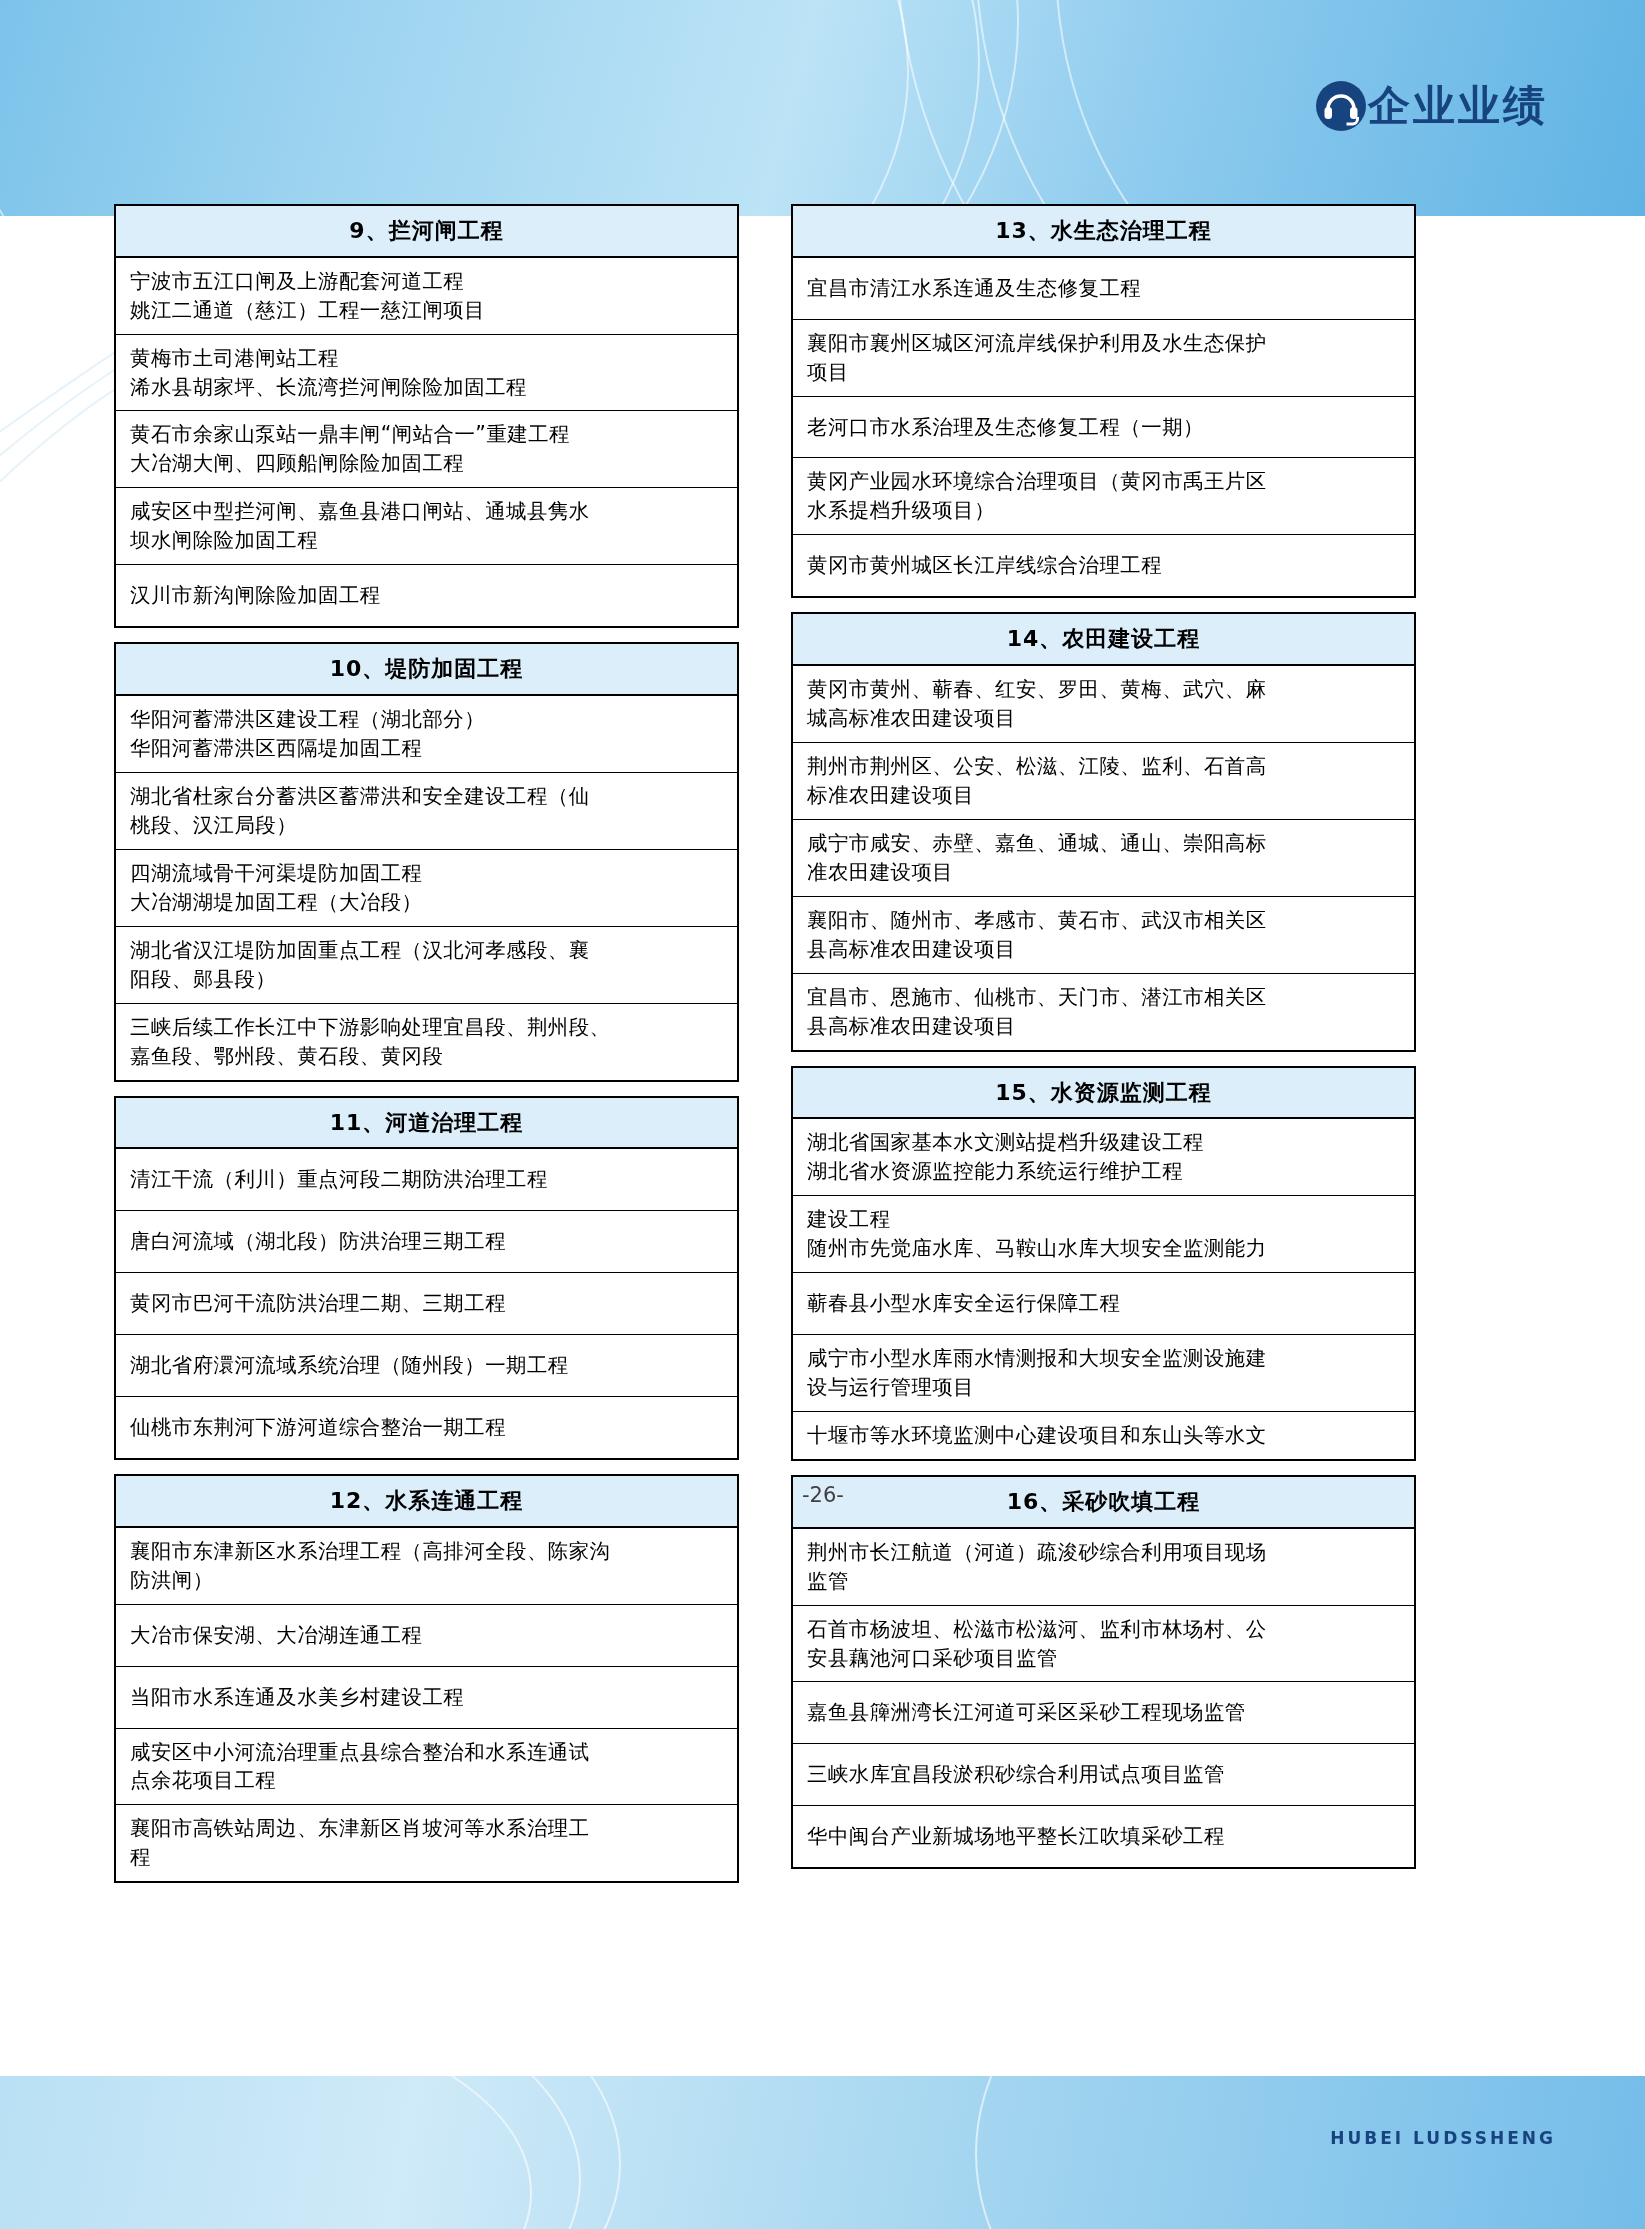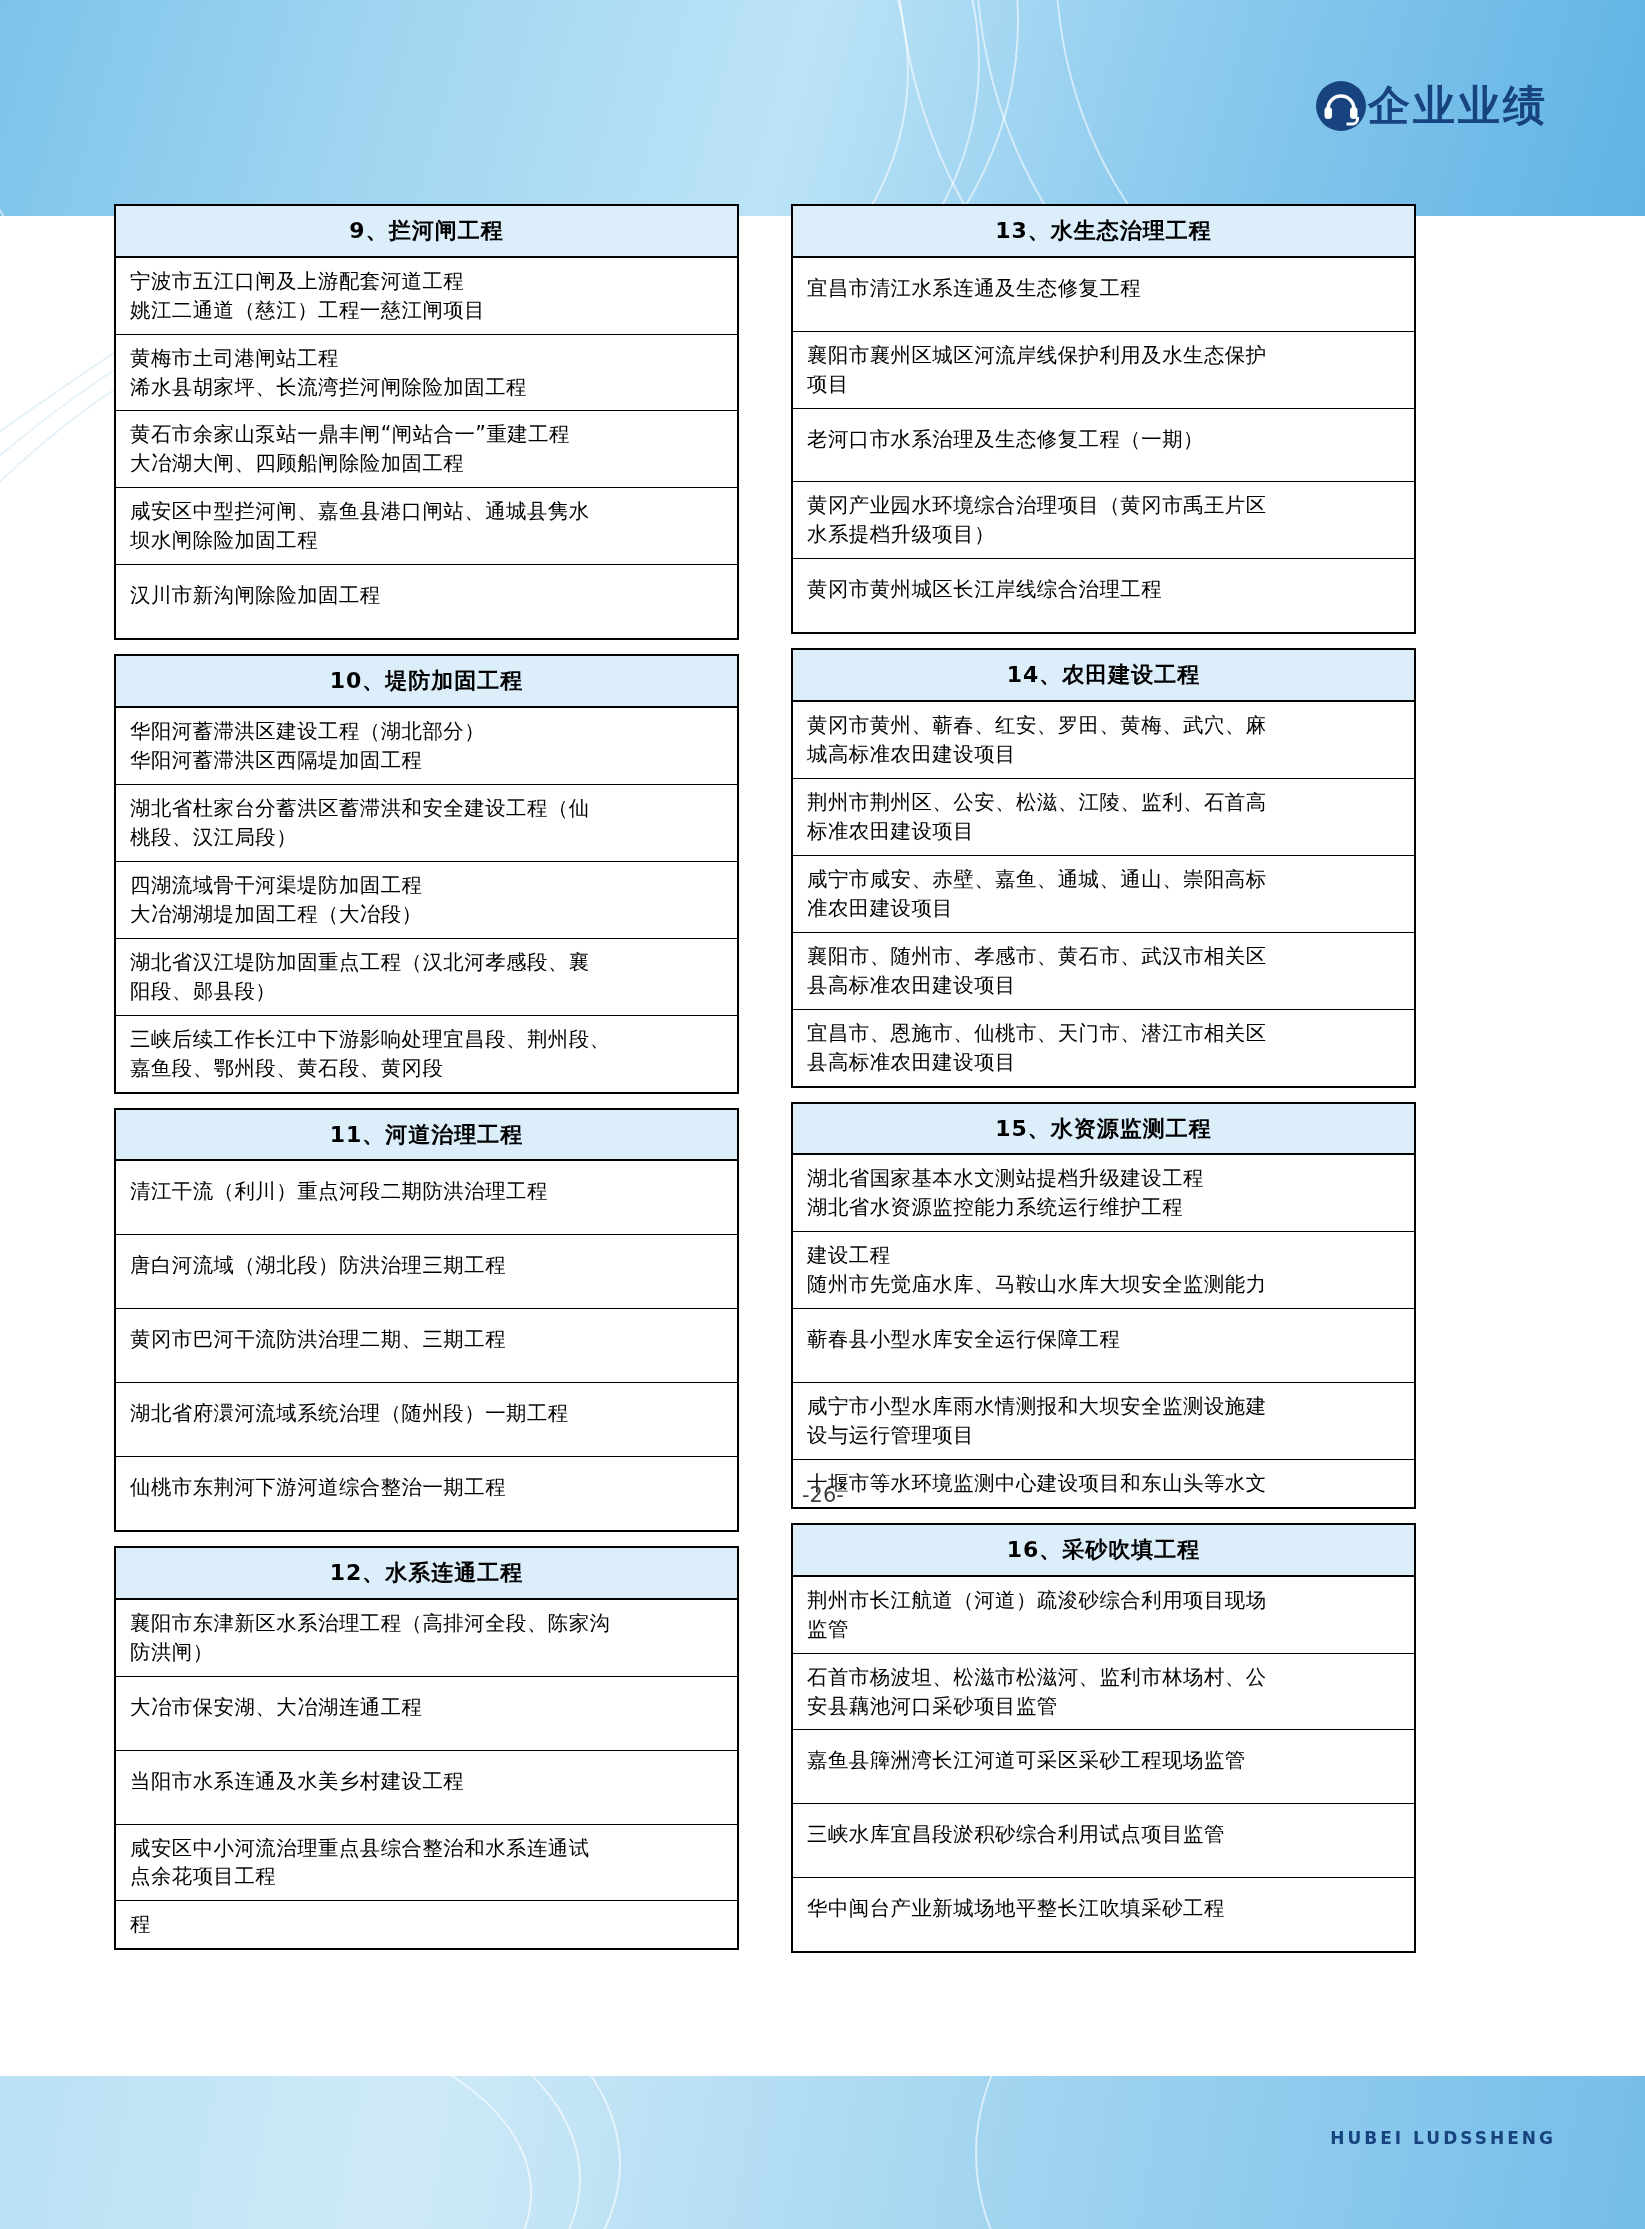"宜昌市清江水系连通及生态修复工程" .item.roomy { padding-bottom: 28px -> 16px }
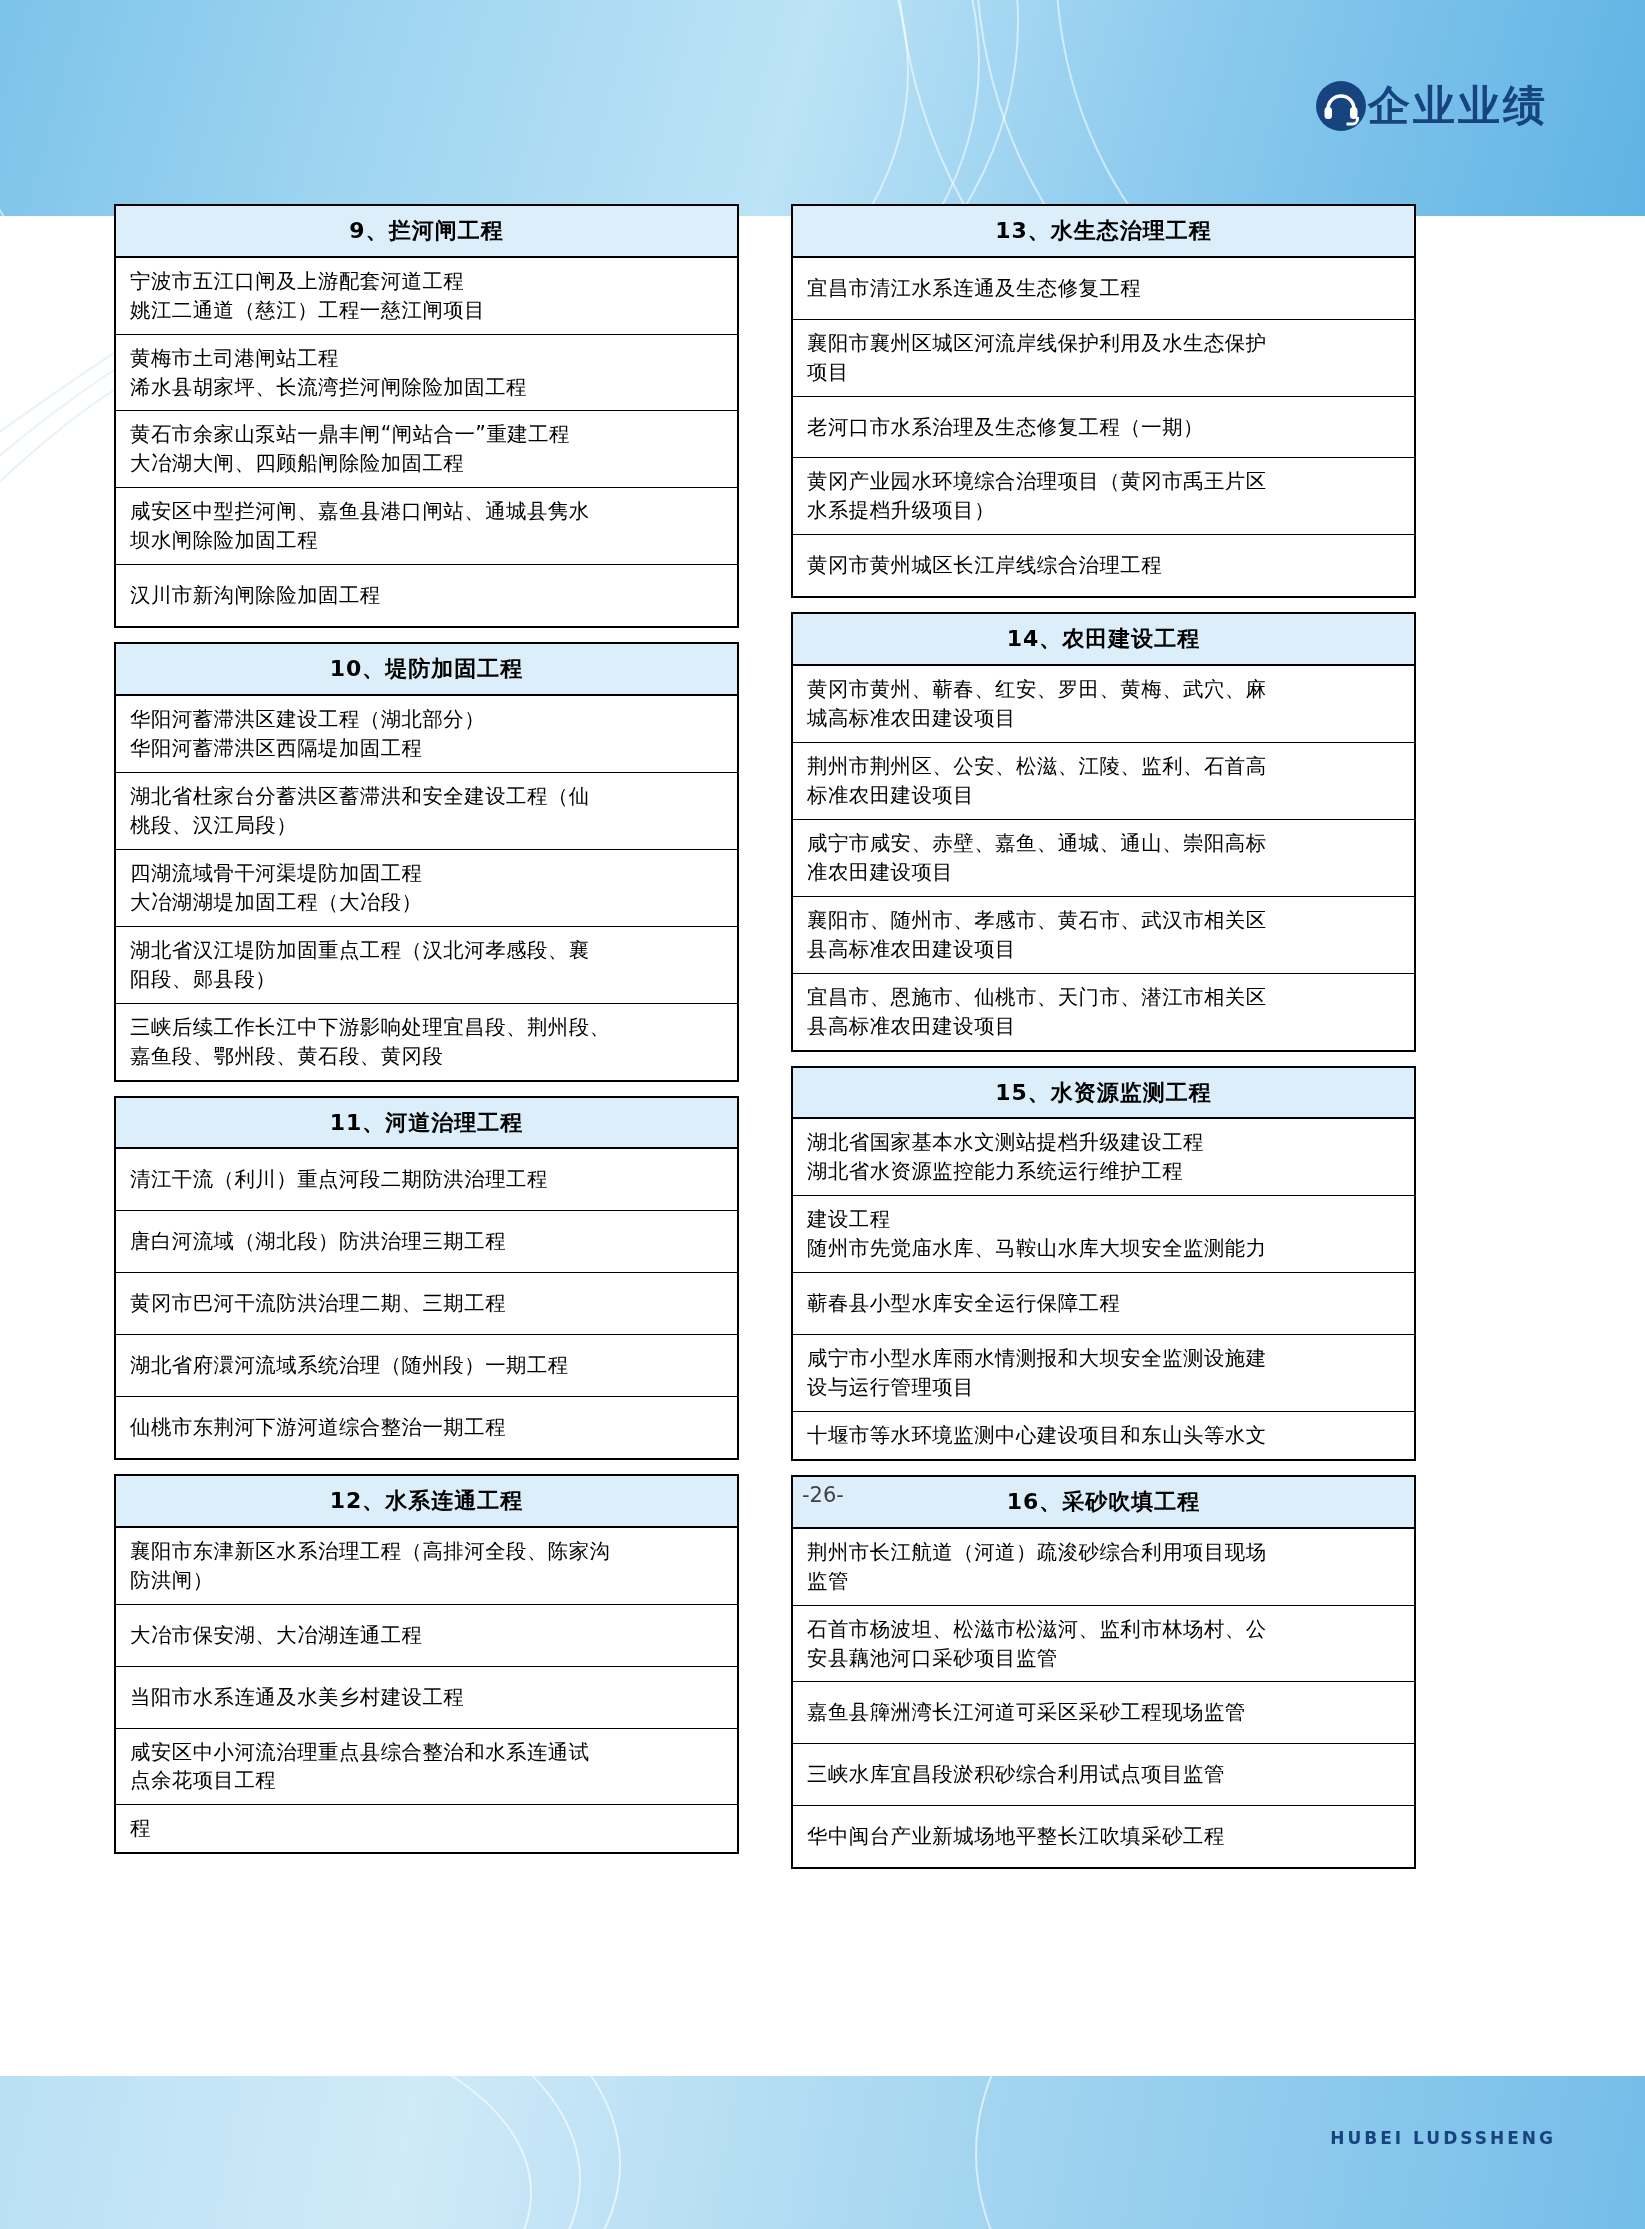"襄阳市高铁站周边、东津新区肖坡河等水系治理工" span.ln { html: none -> <span>襄阳市高铁站周边、东津新区肖坡河等水系治理工</span> }
